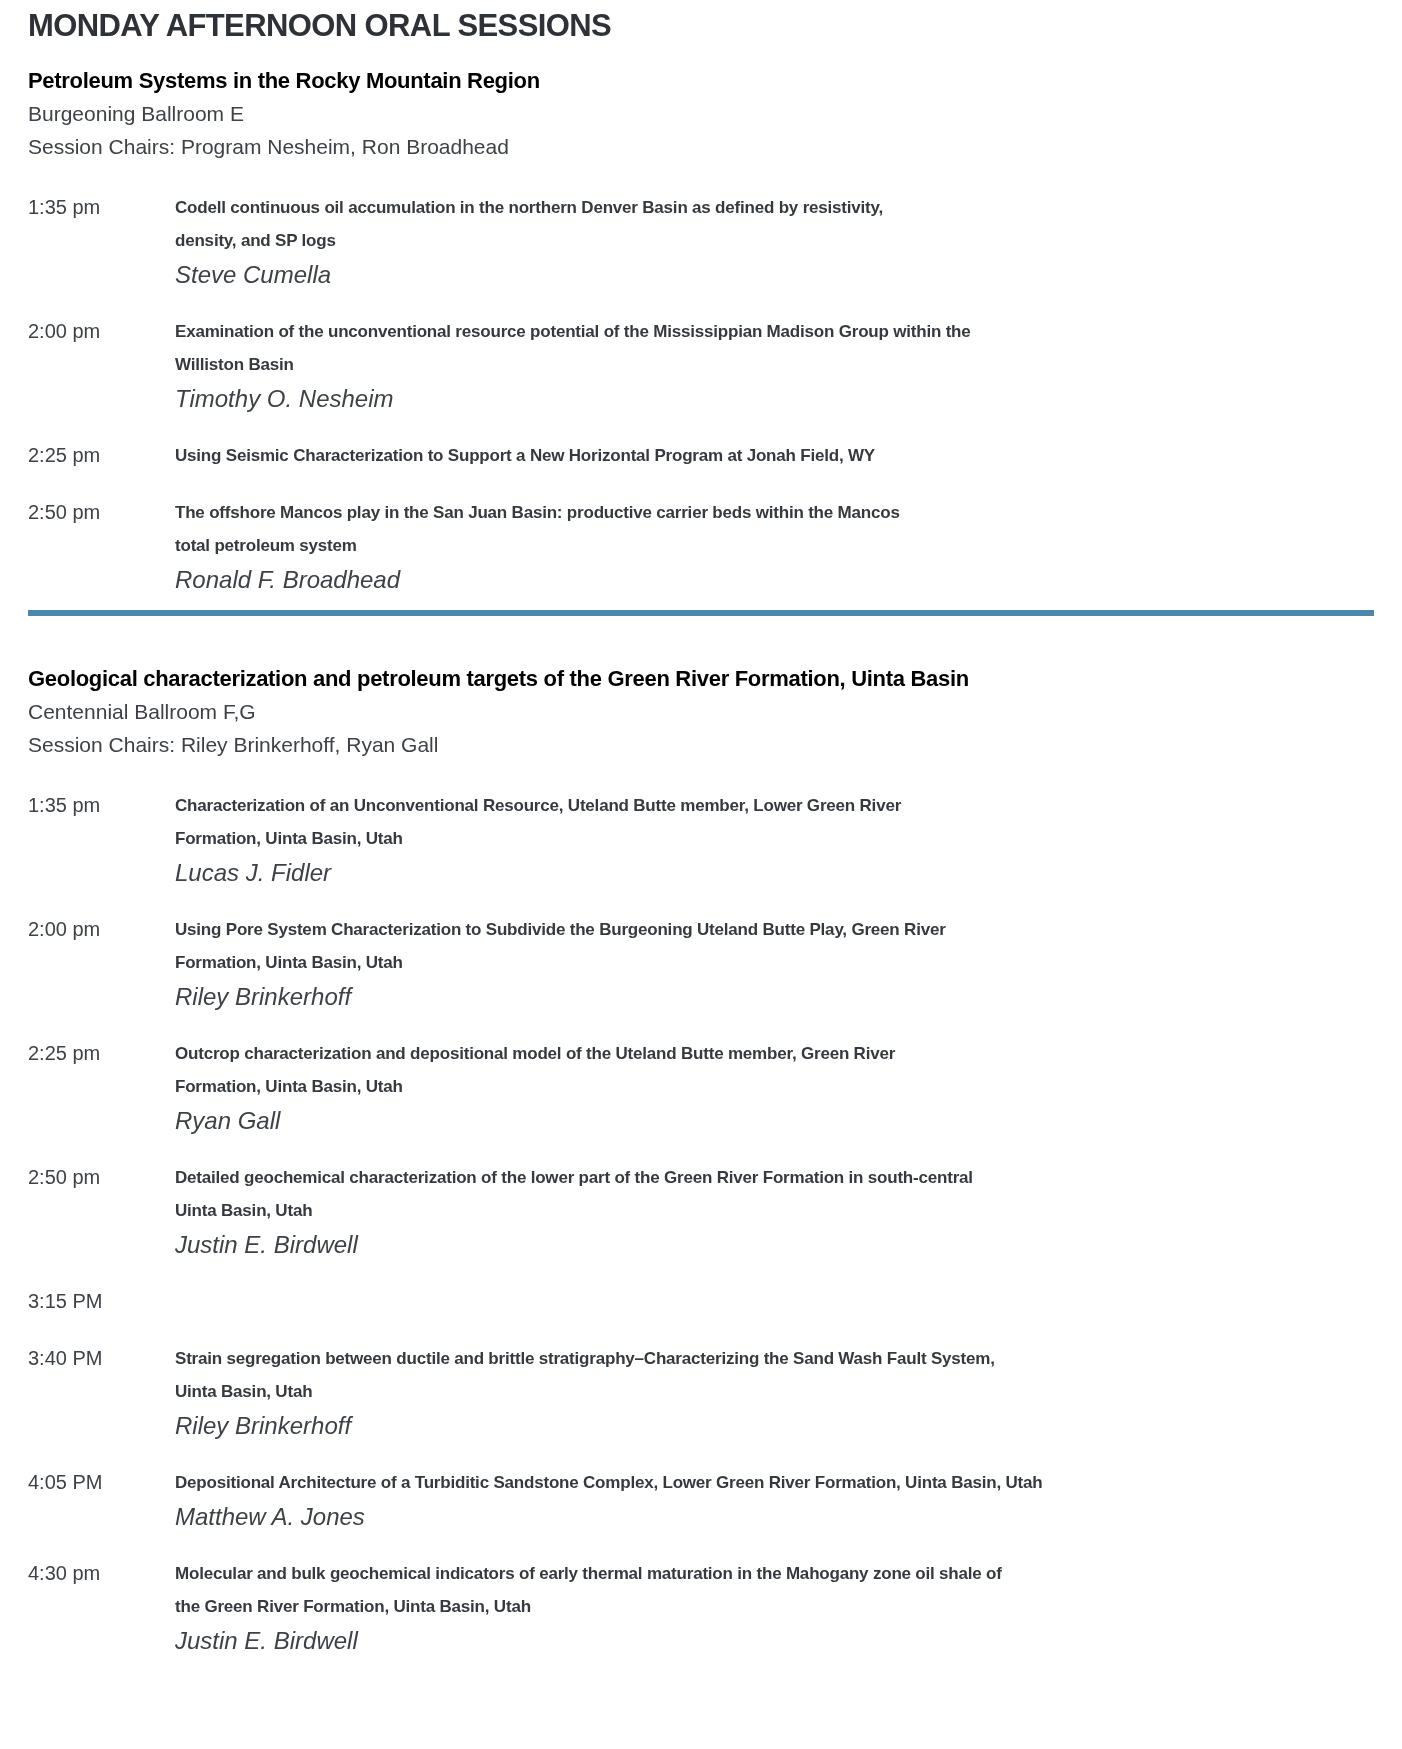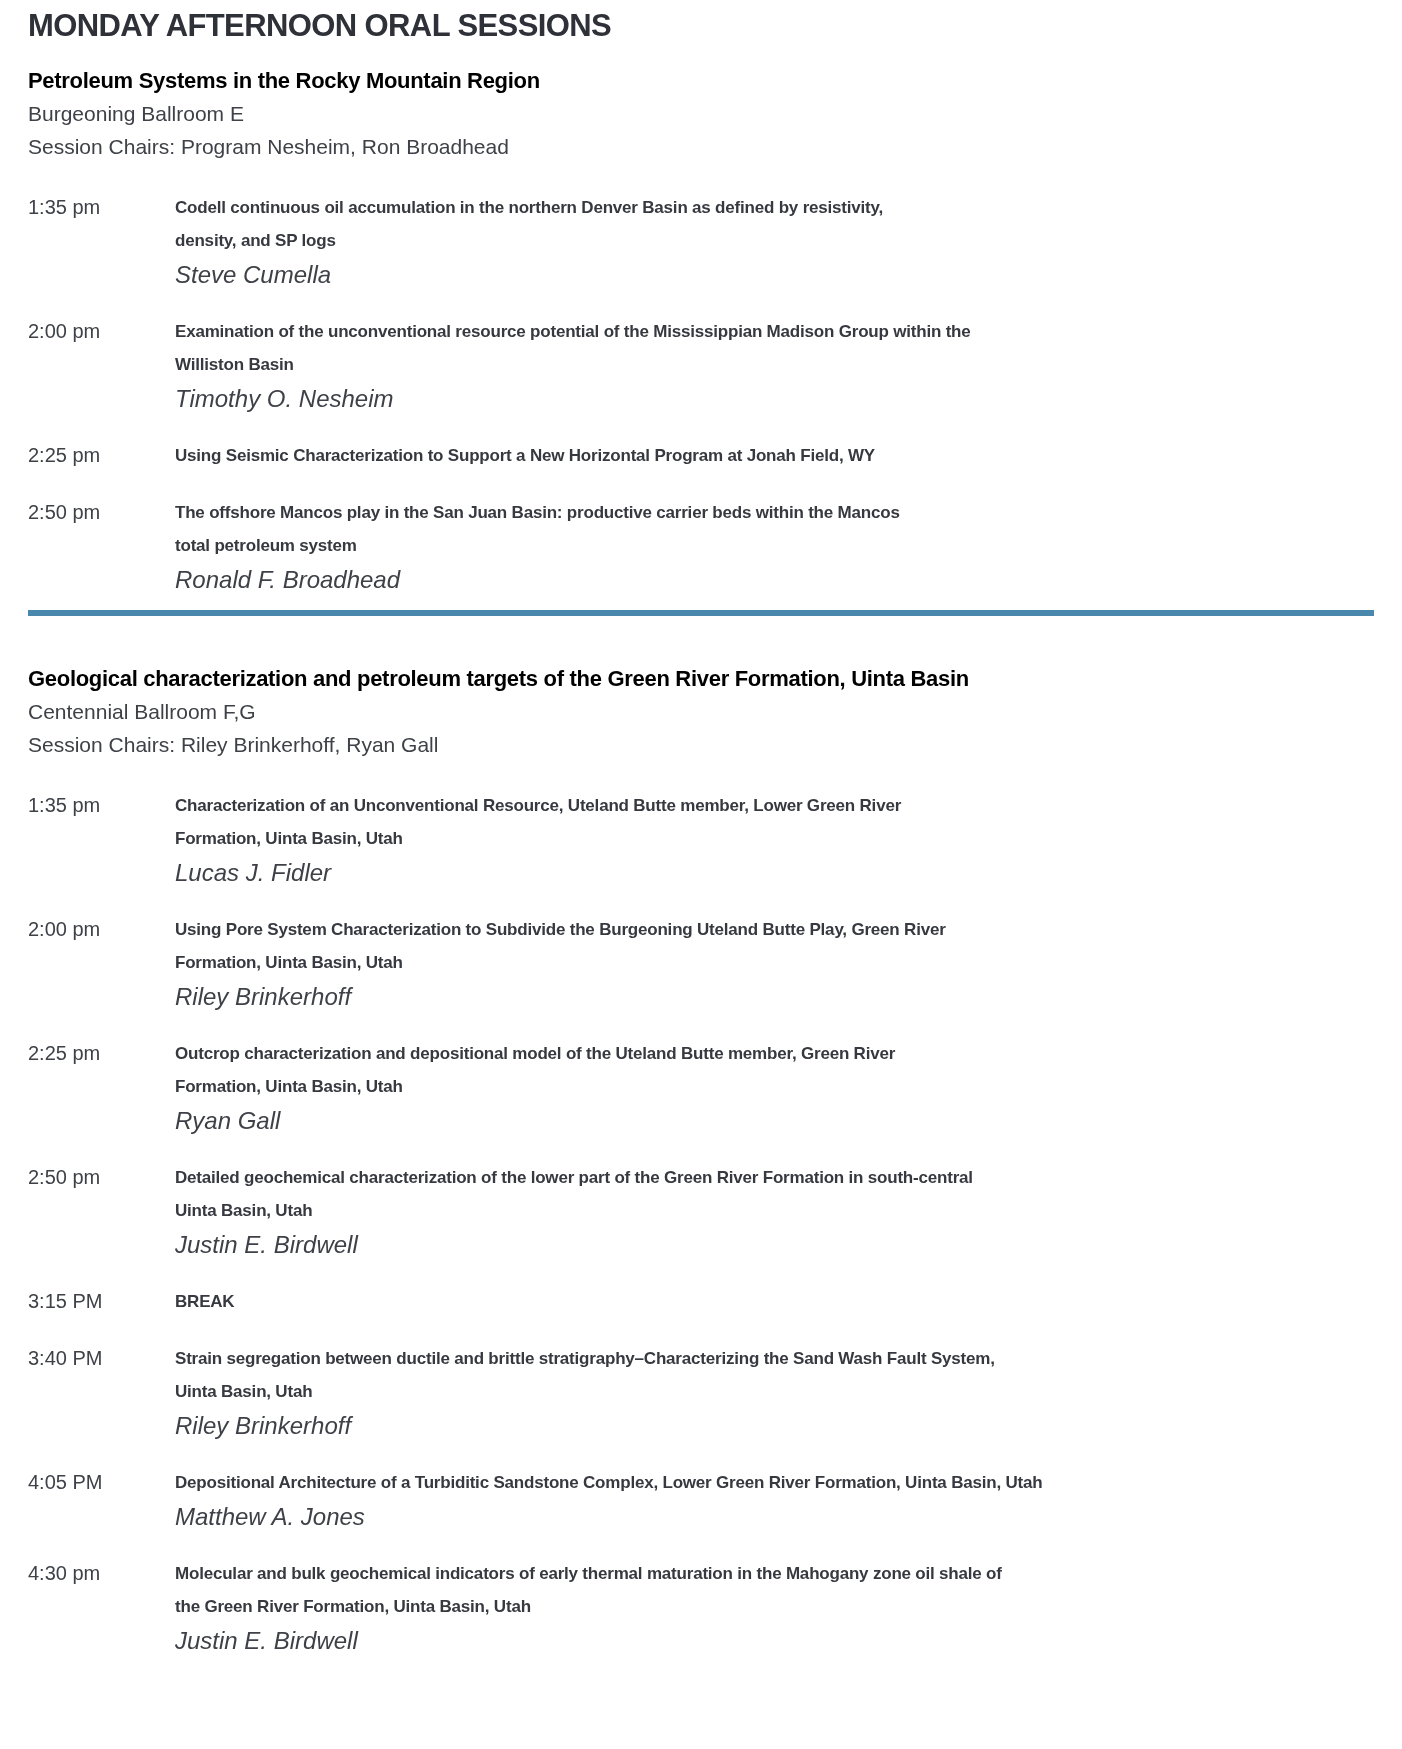"BREAK" div.talk-main { html: <div> <div>BREAK</div> </div> -> none }
